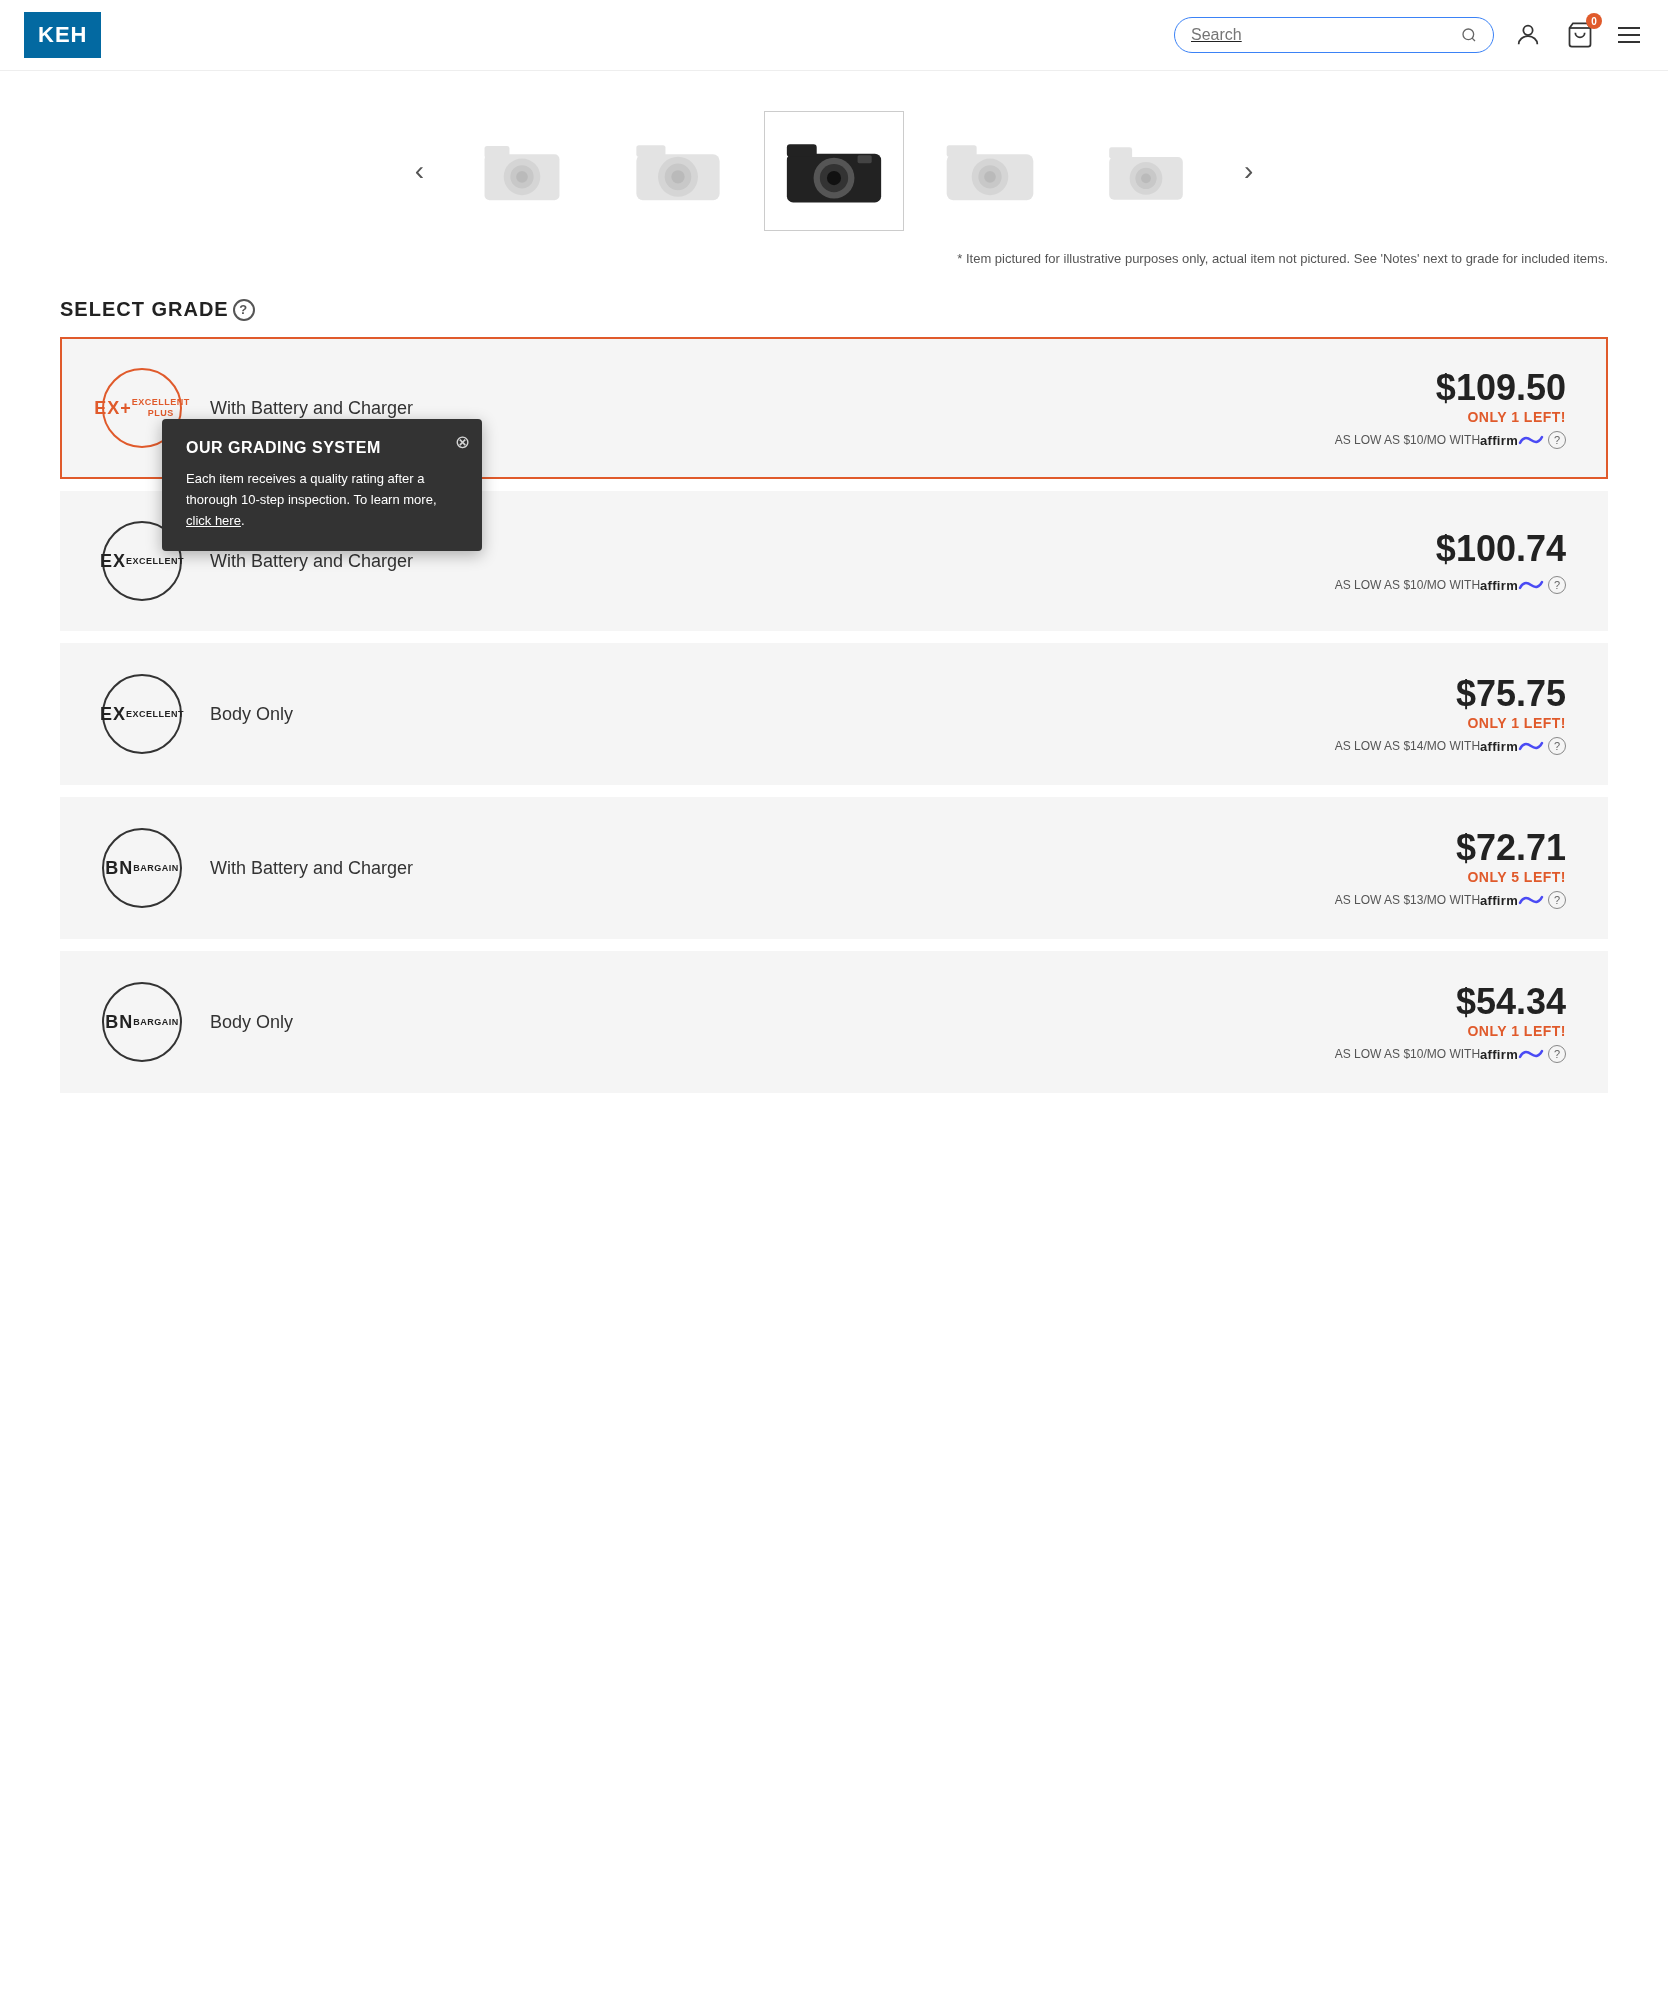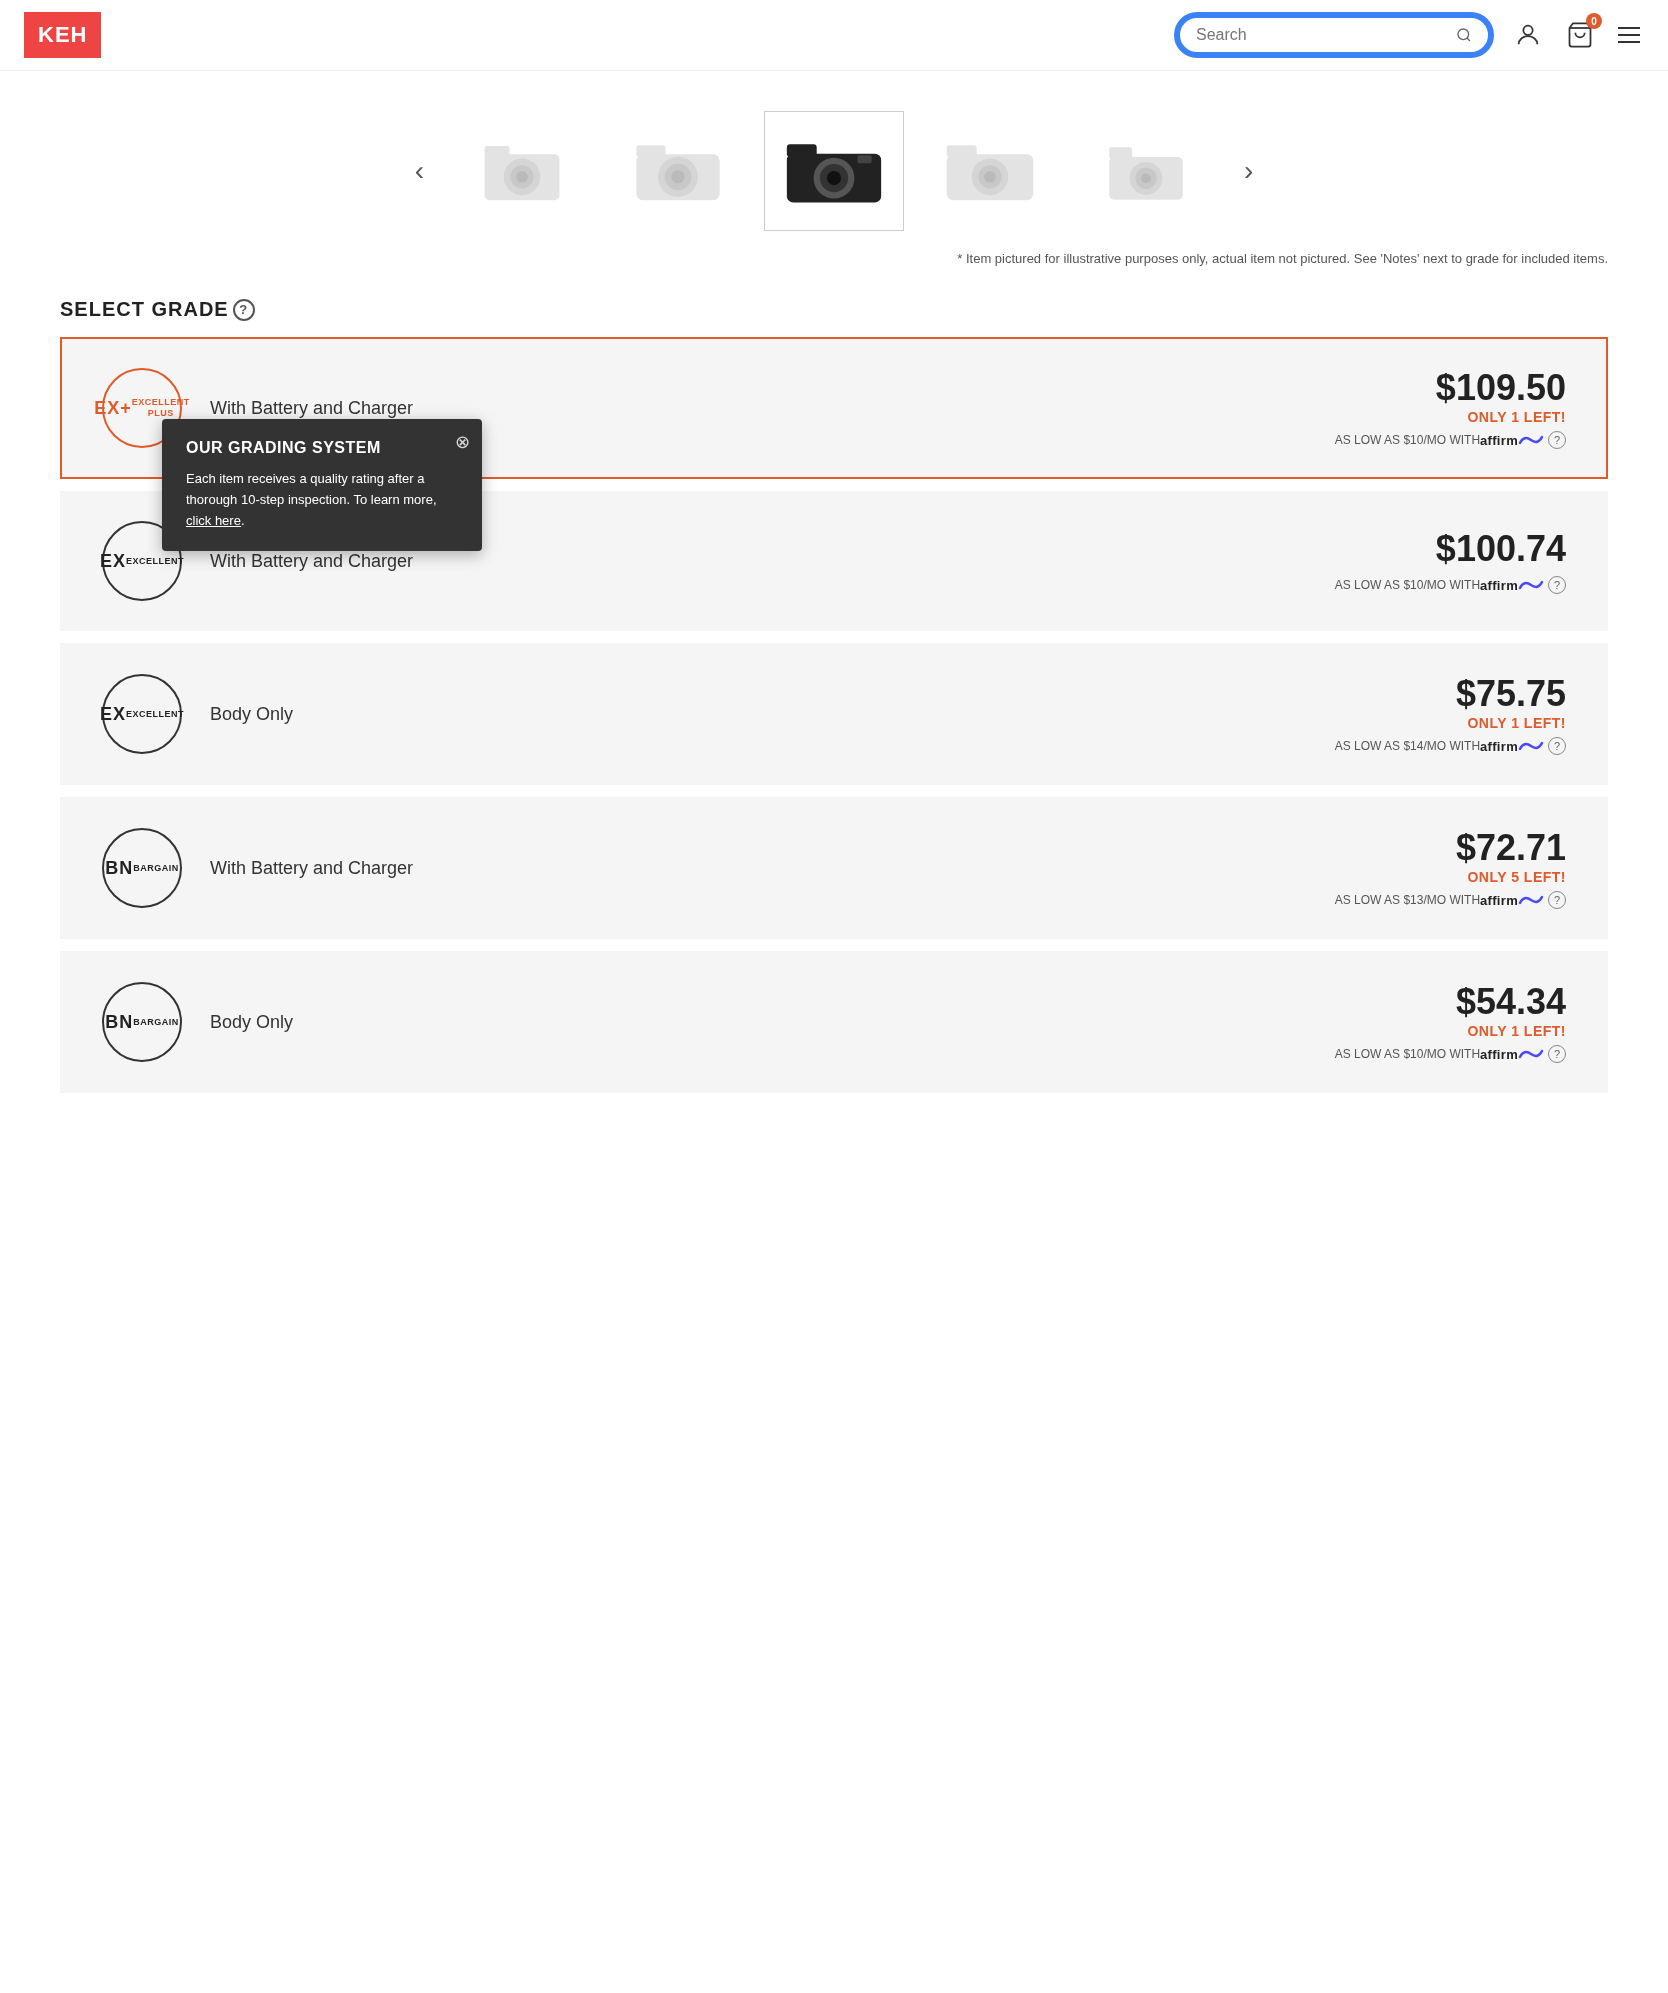"KEH" .logo { background: #ef4444 -> #0369a1 }
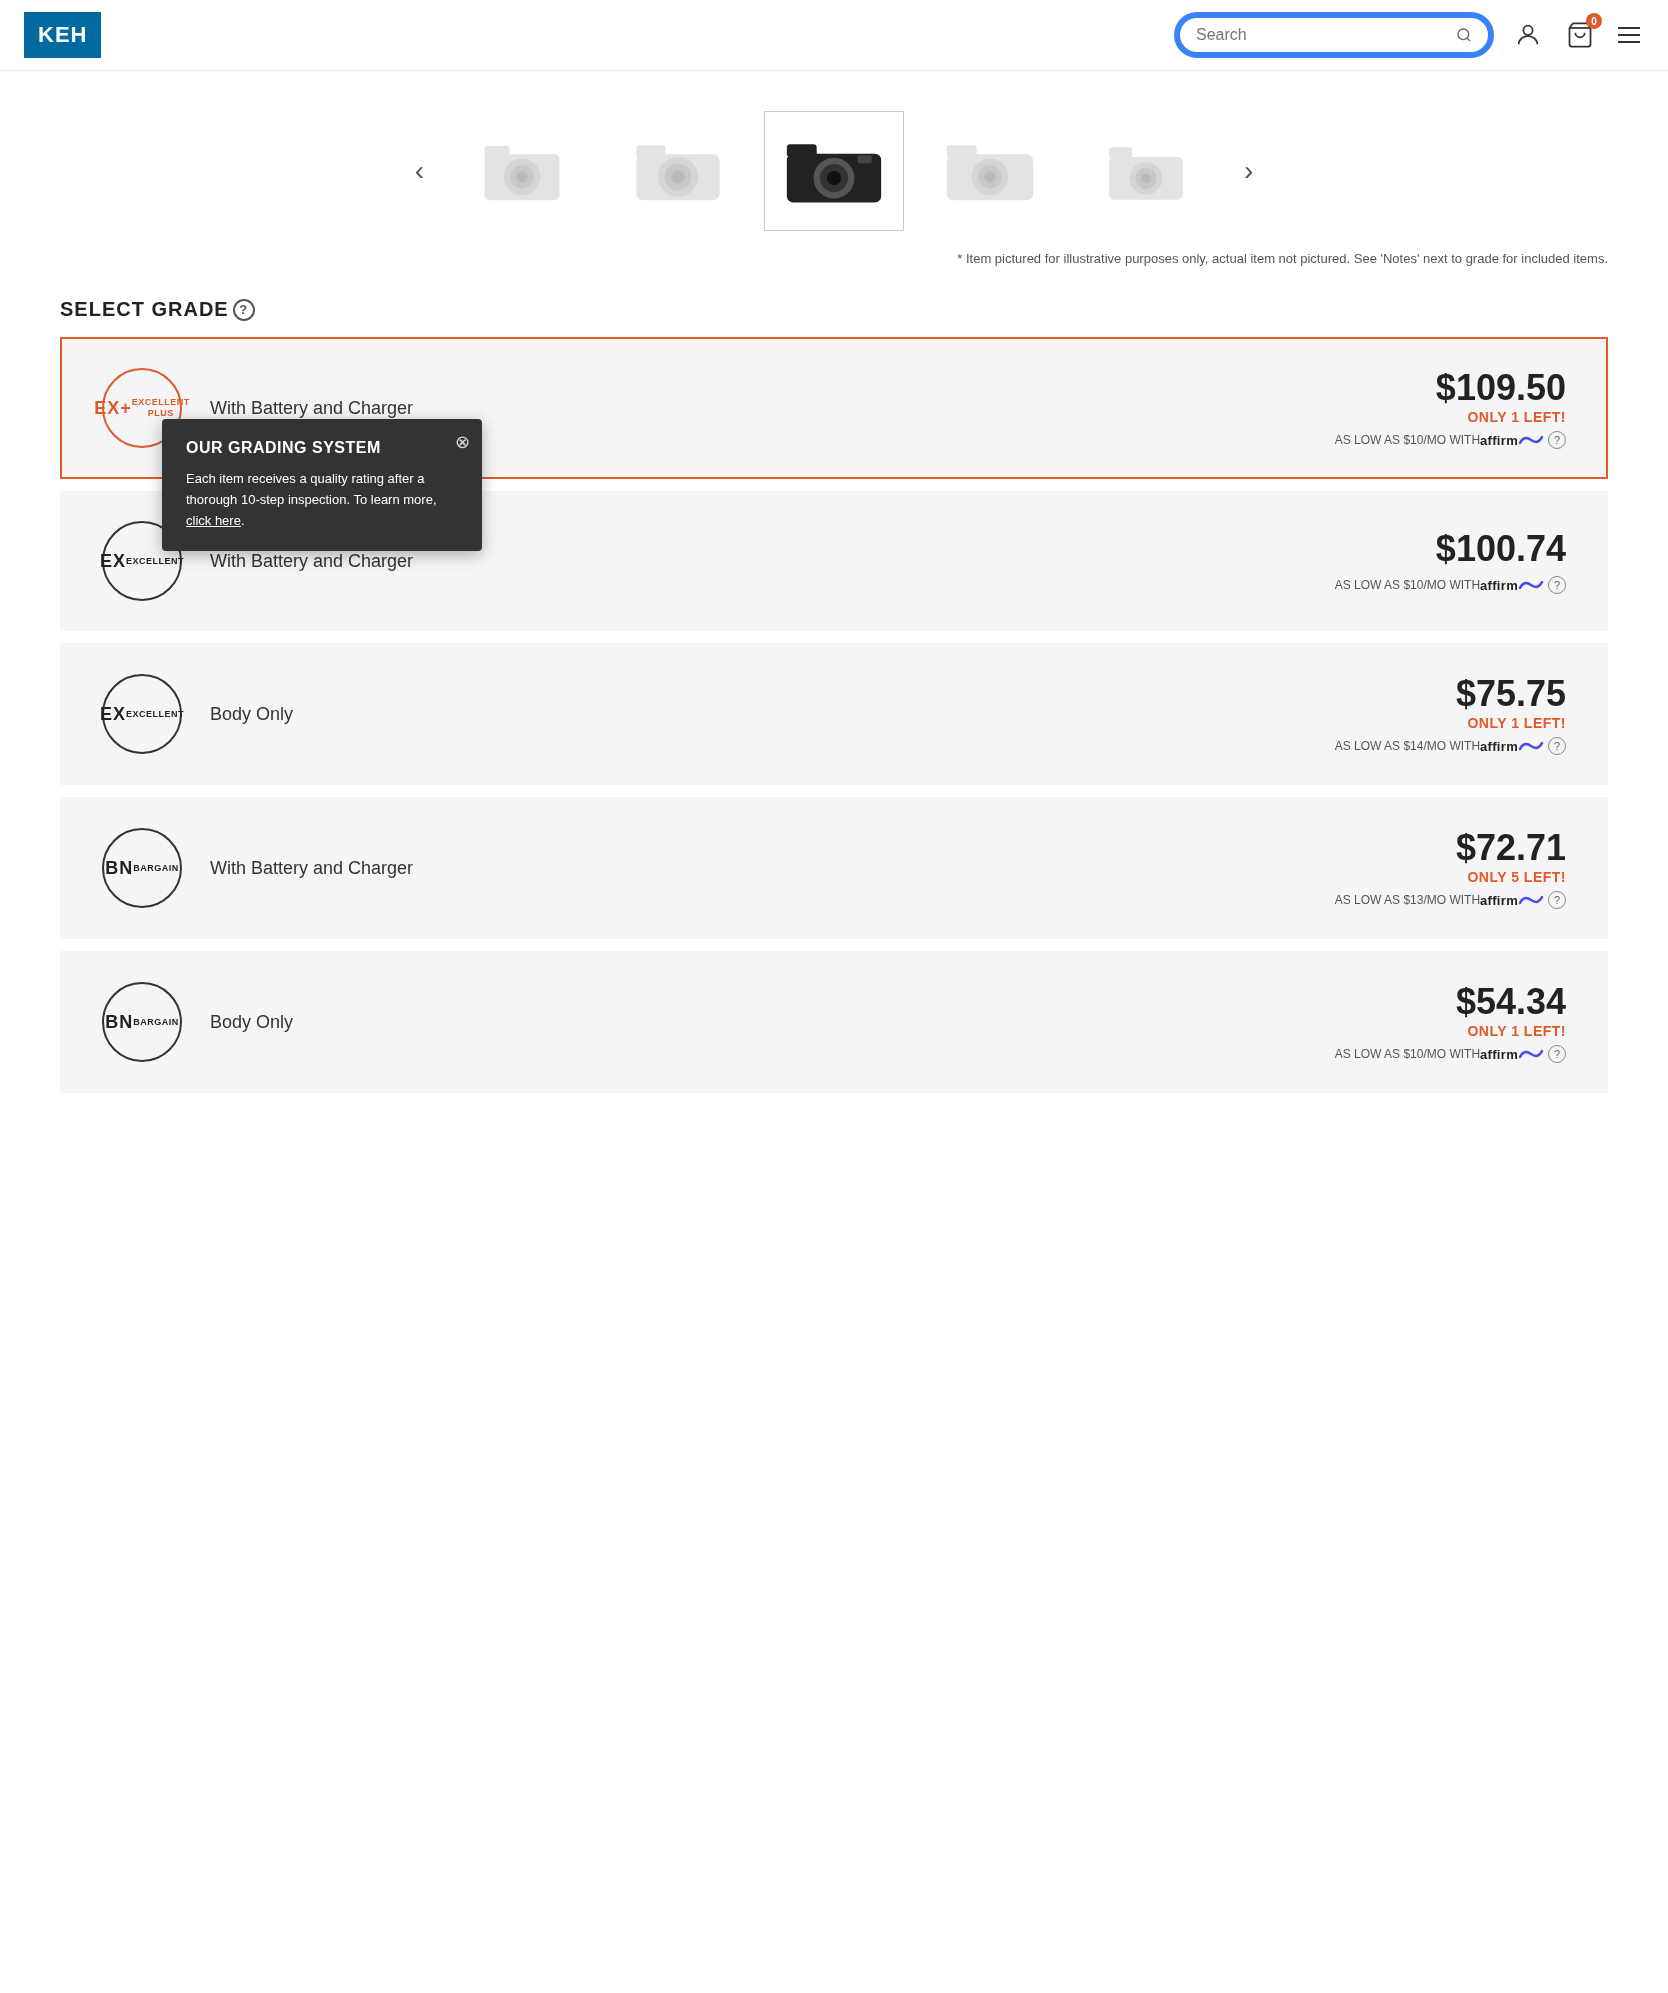"Search" .search-bar { border: 6px solid #3b82f6 -> 1px solid #3b82f6; text-decoration: none -> underline }
